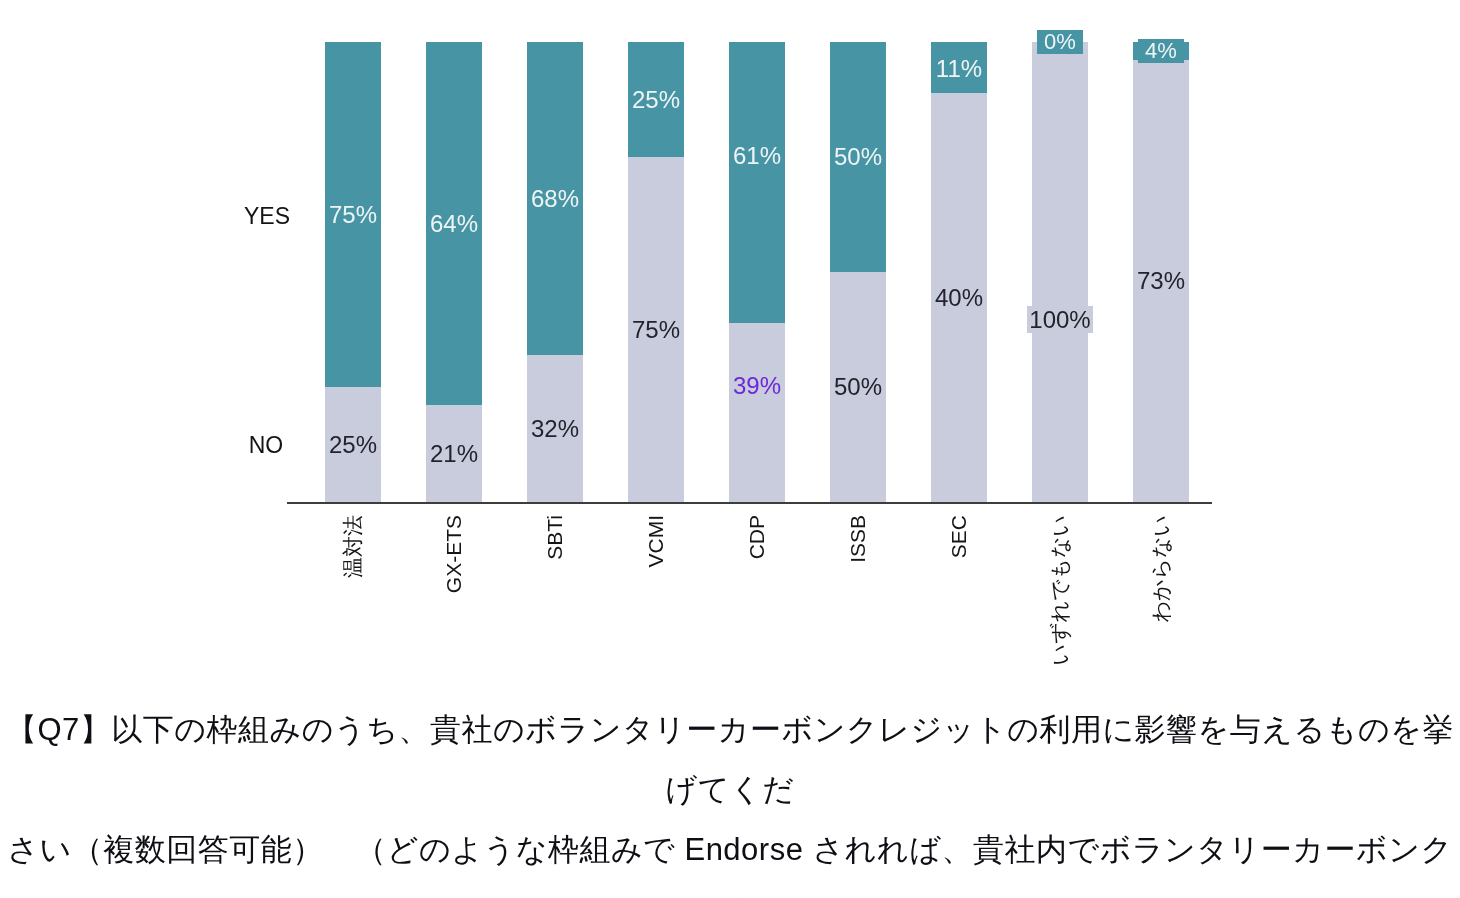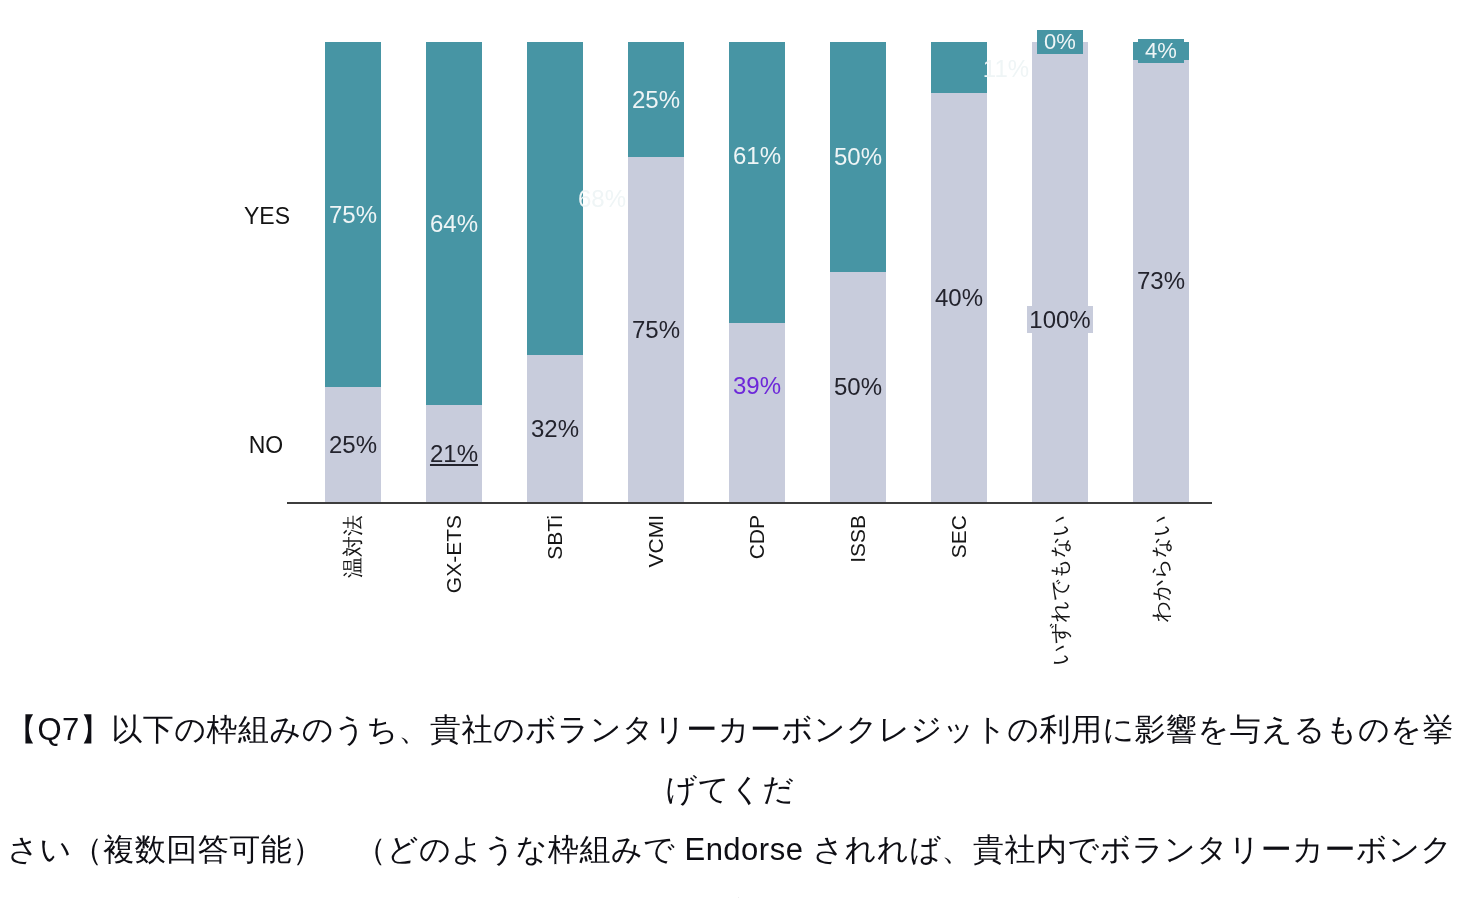"11%" div.vlabel { margin-left: 47px -> none }
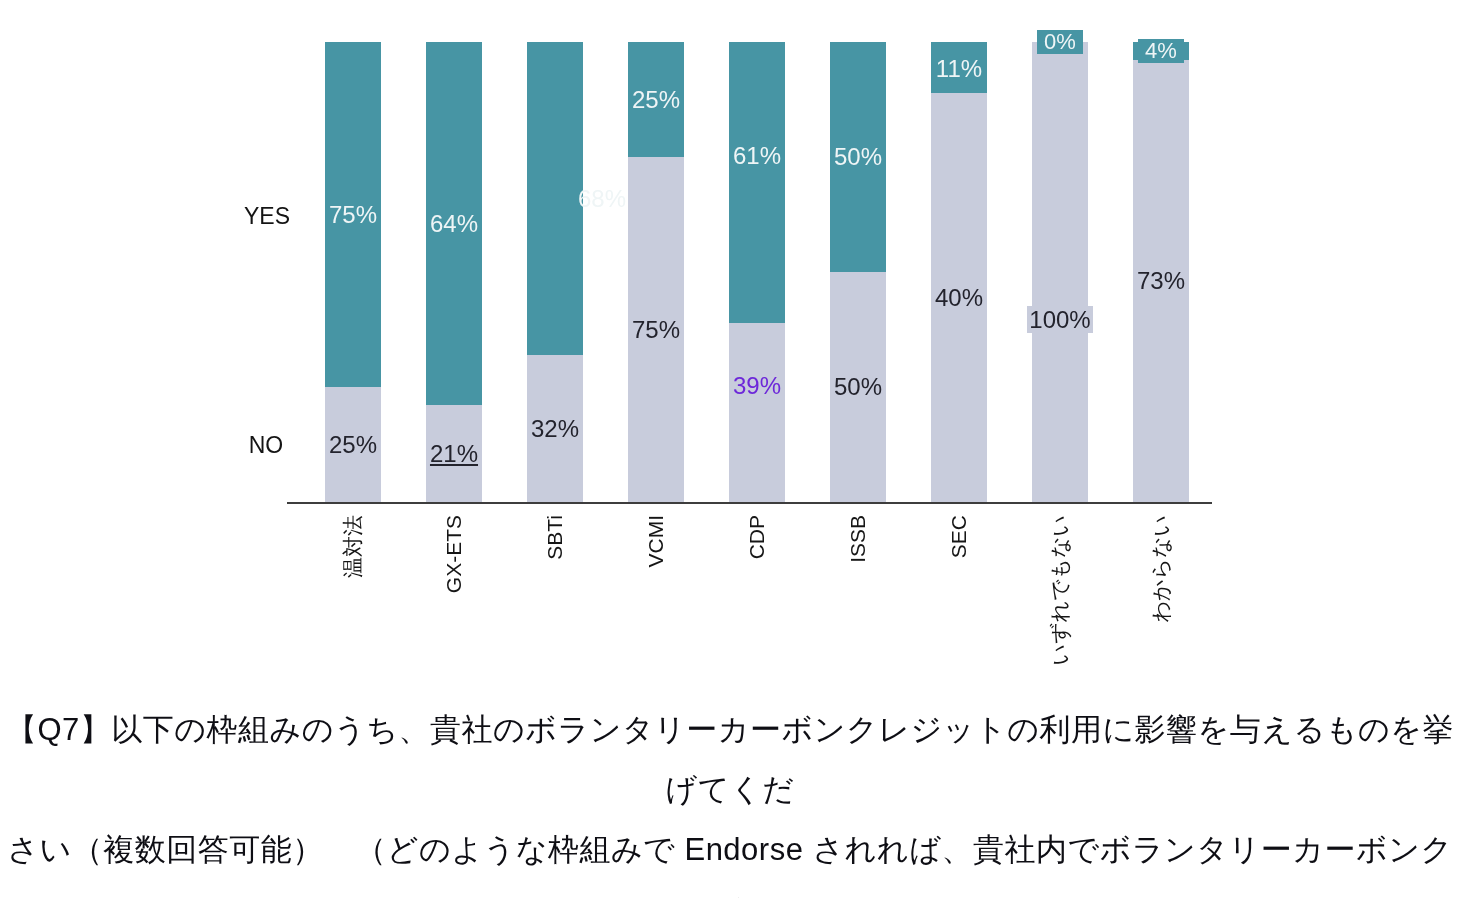"68%" div.vlabel { padding-left: 47px -> none }
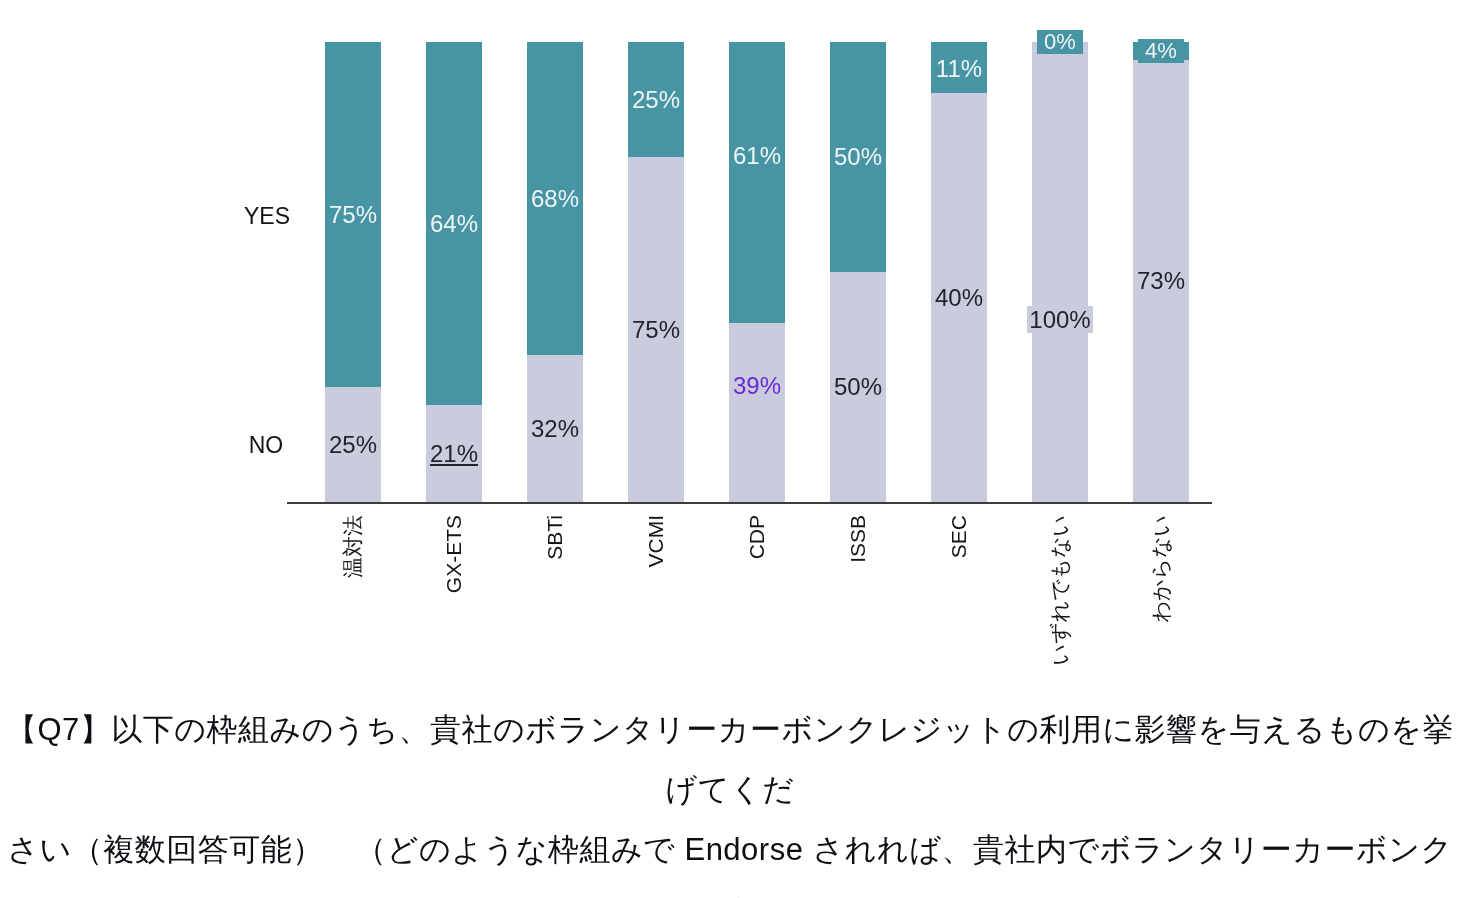"21%" div.vlabel { text-decoration: underline -> none }
